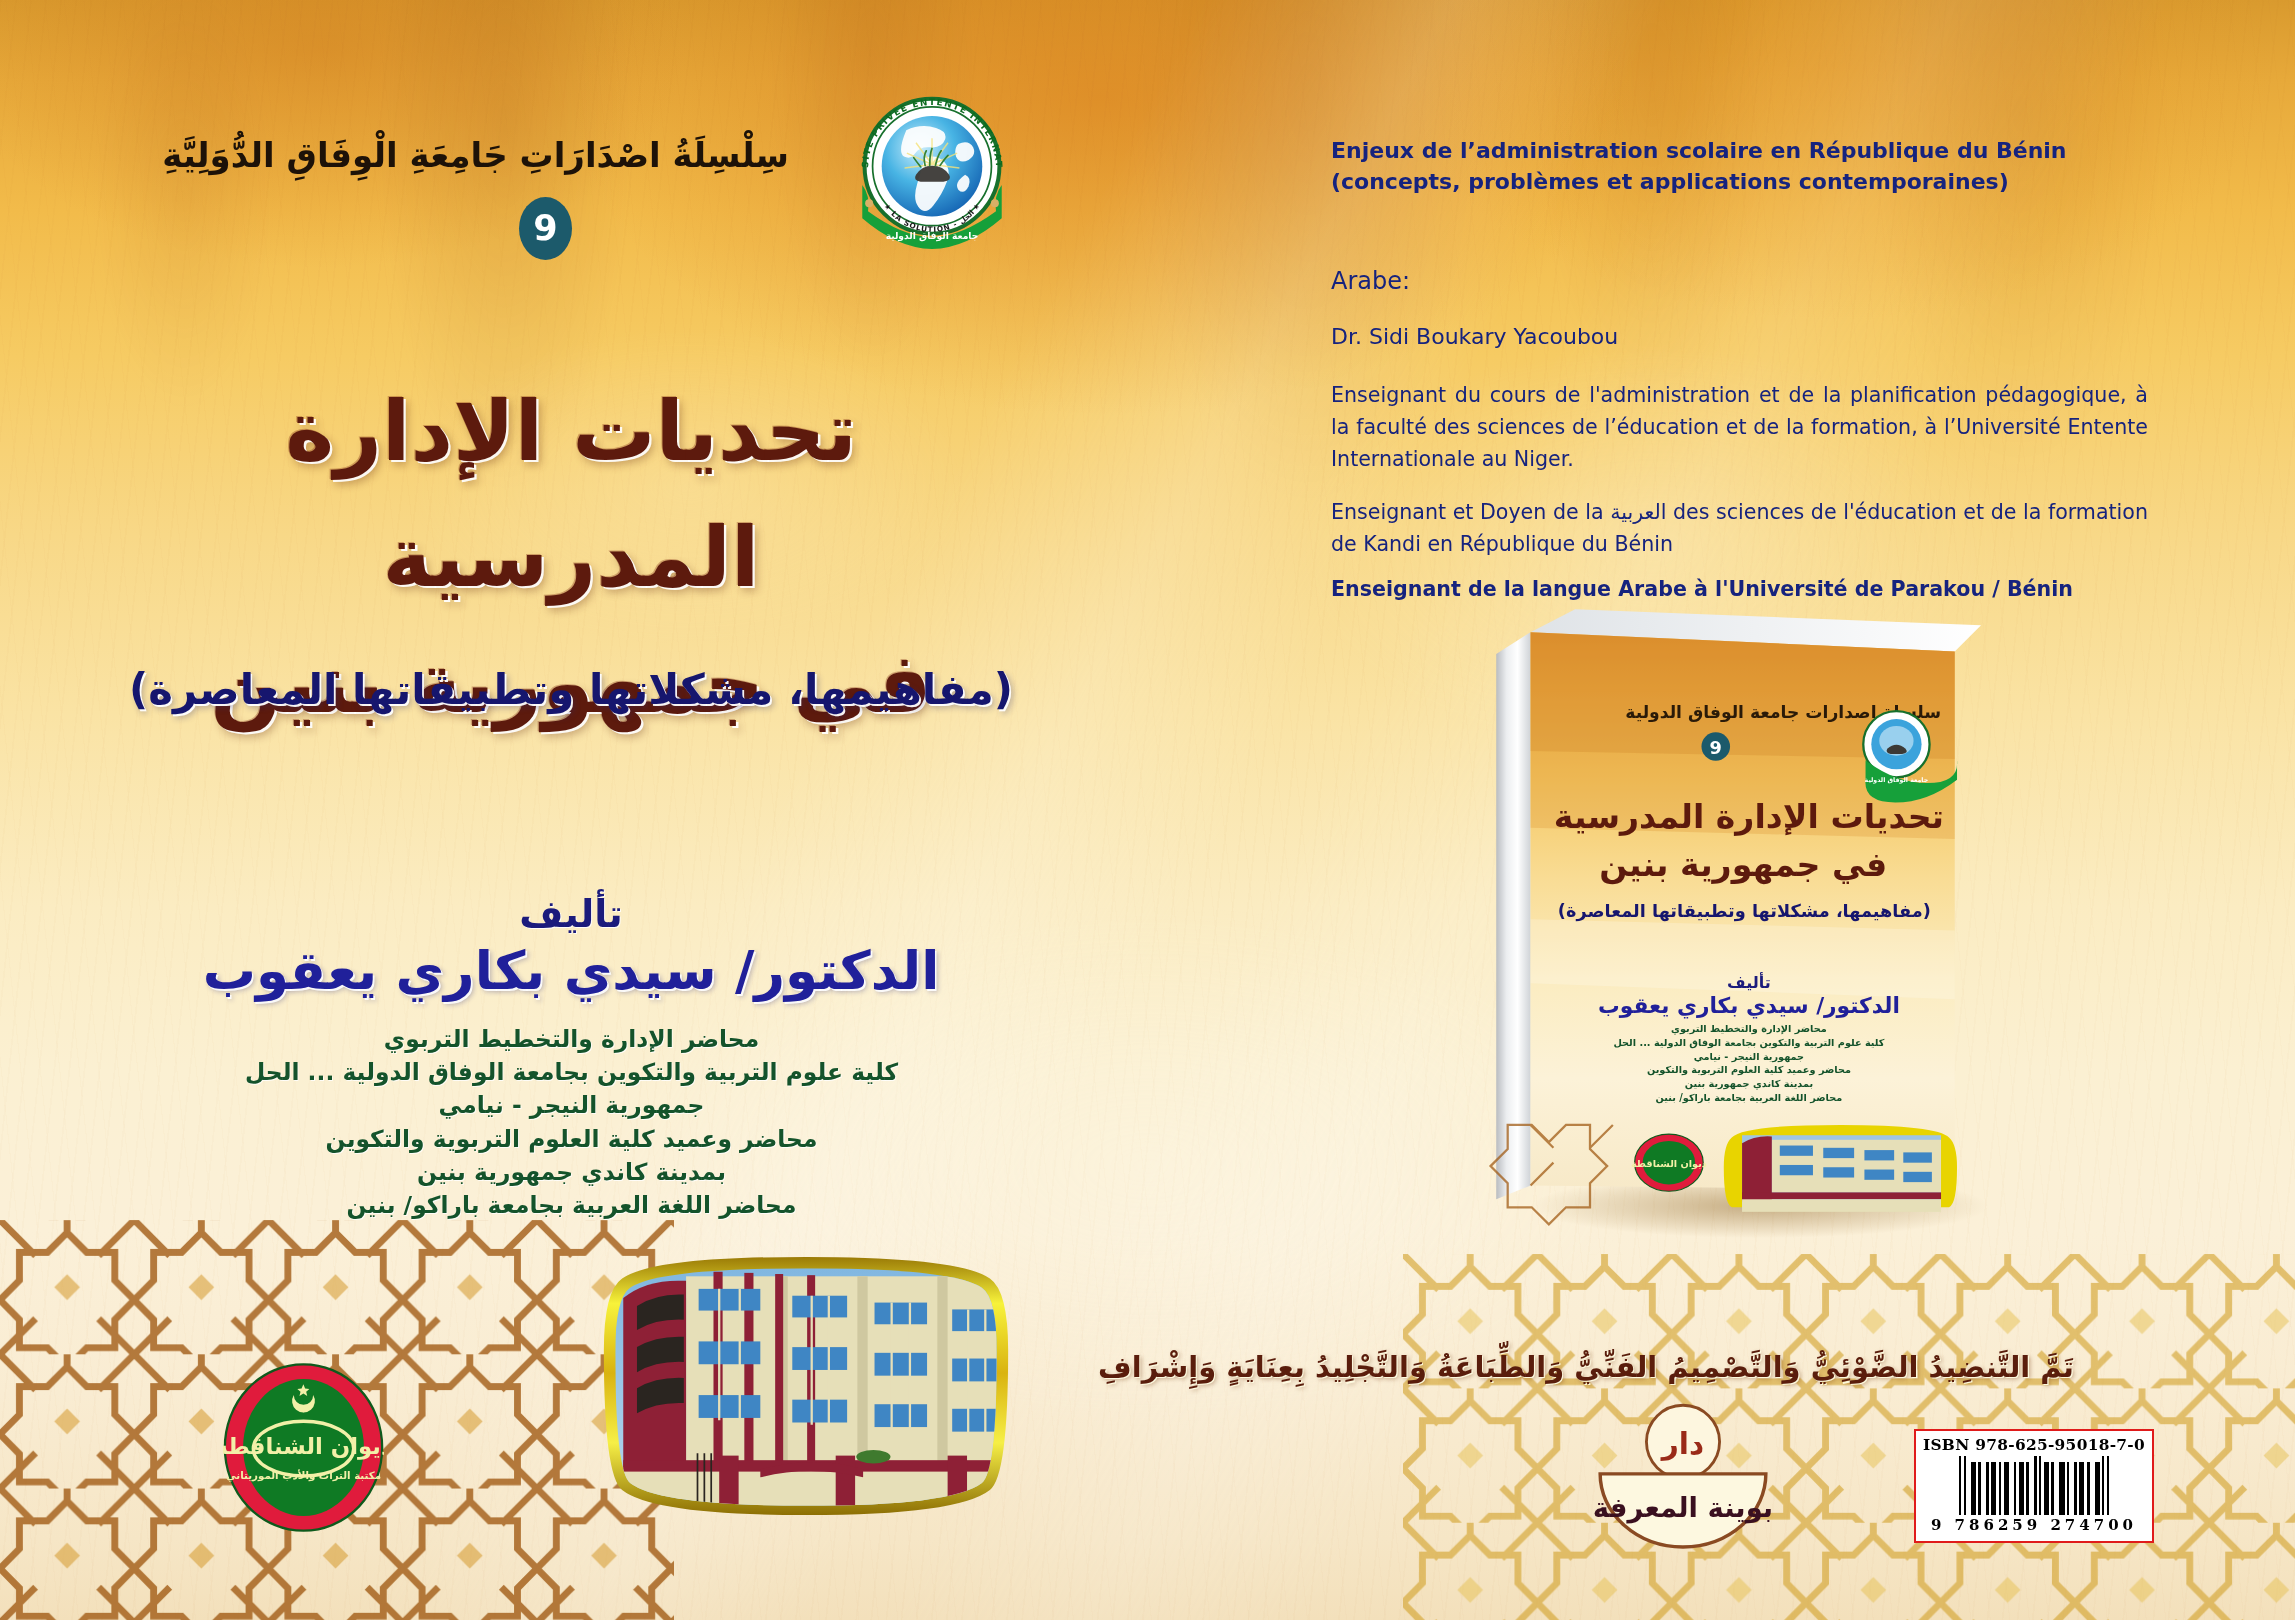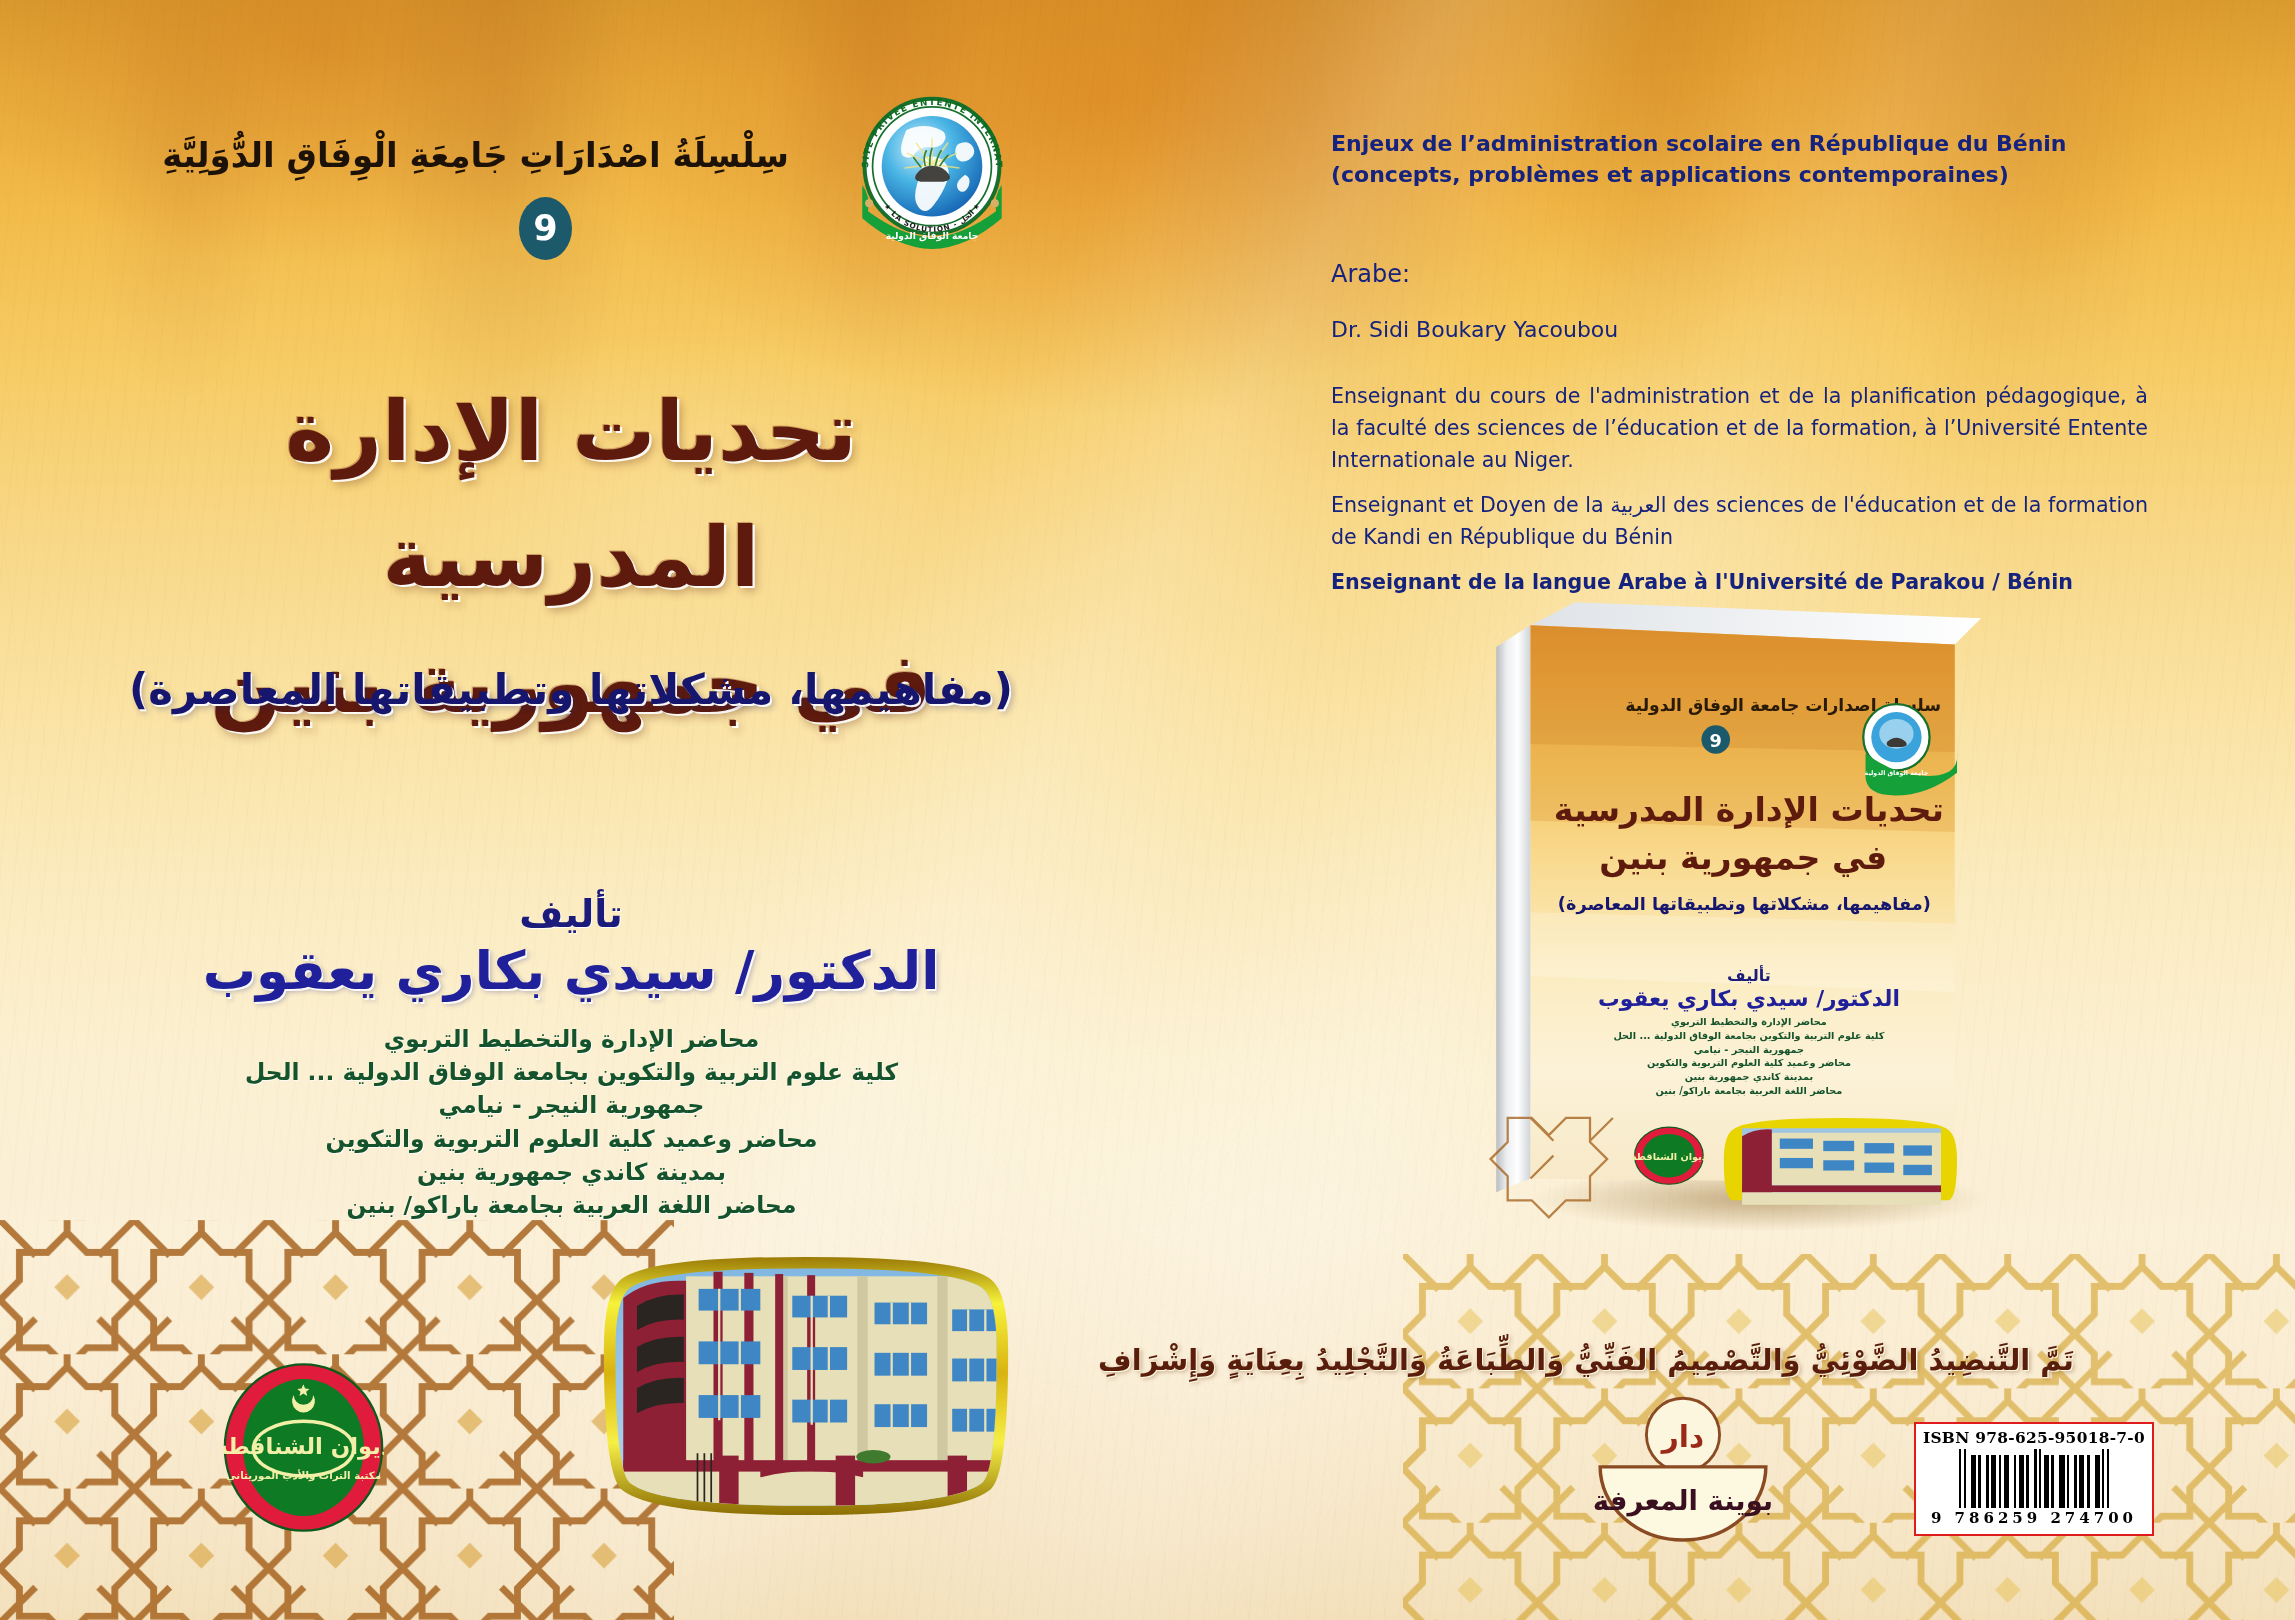"Enjeux de l’administration scolaire en" .back { top: 0 -> 7px }
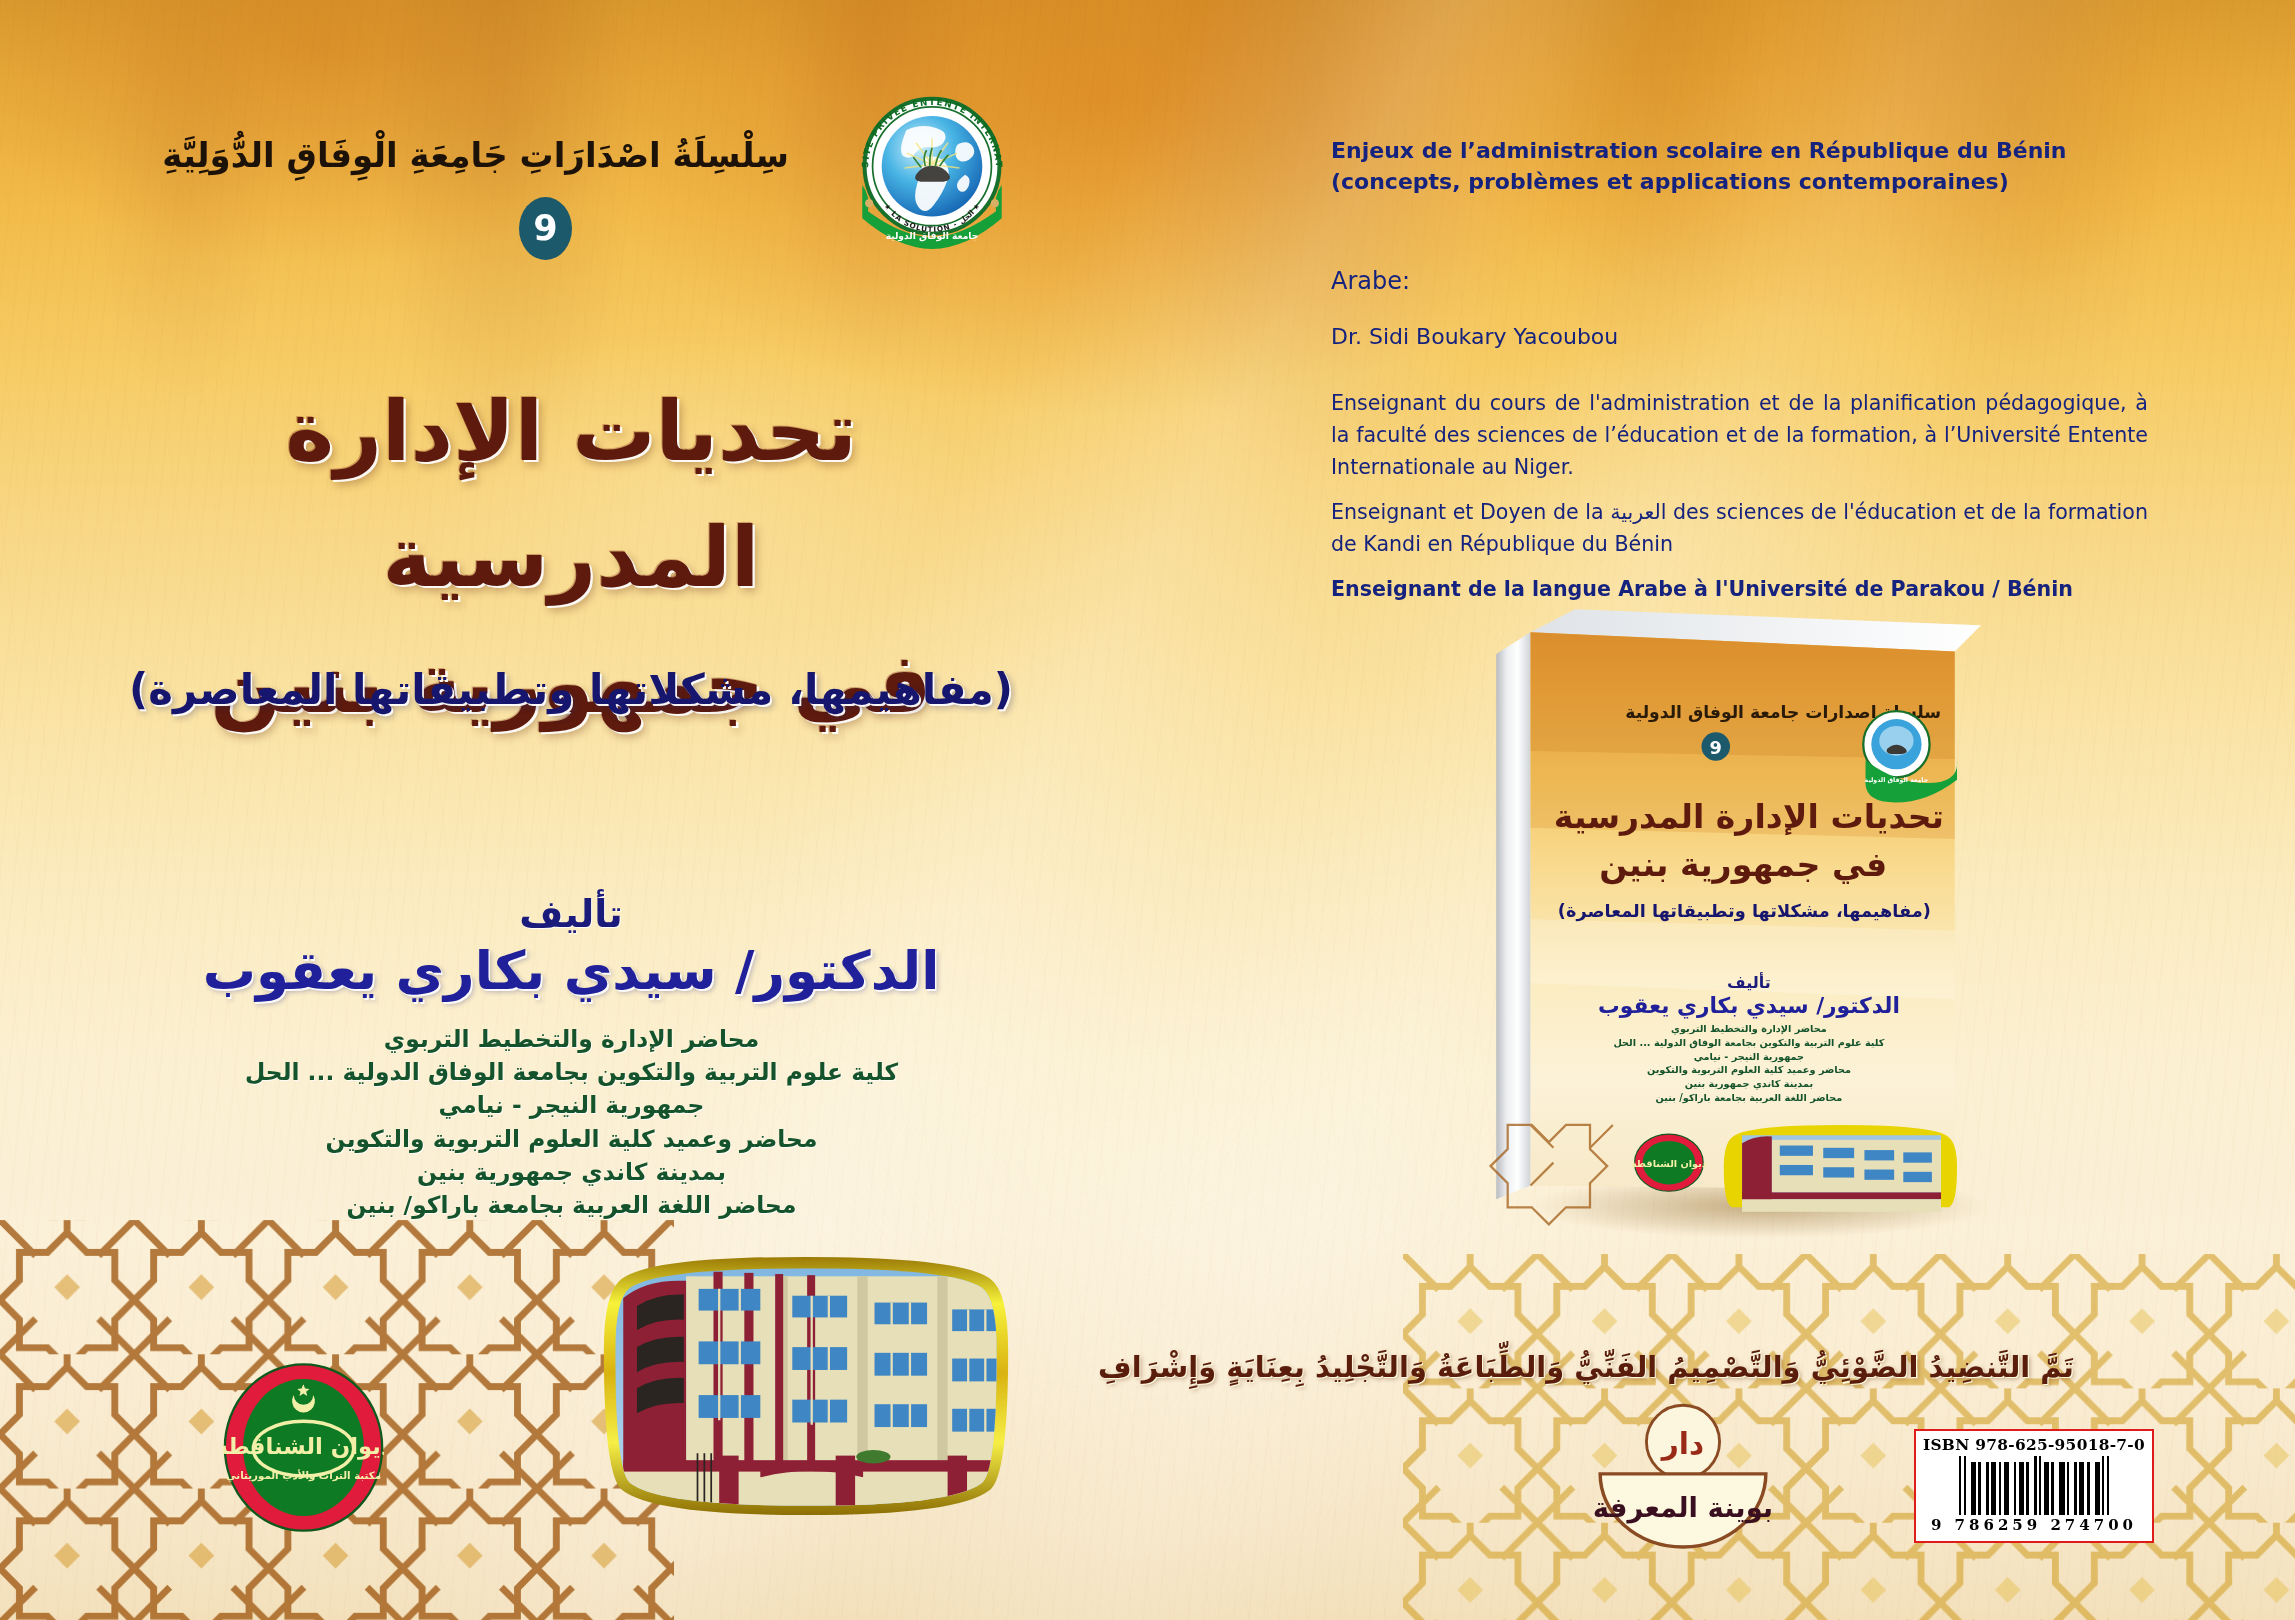"Enseignant du cours de l'administration" .fr-p1 { margin-top: 8px -> none }
